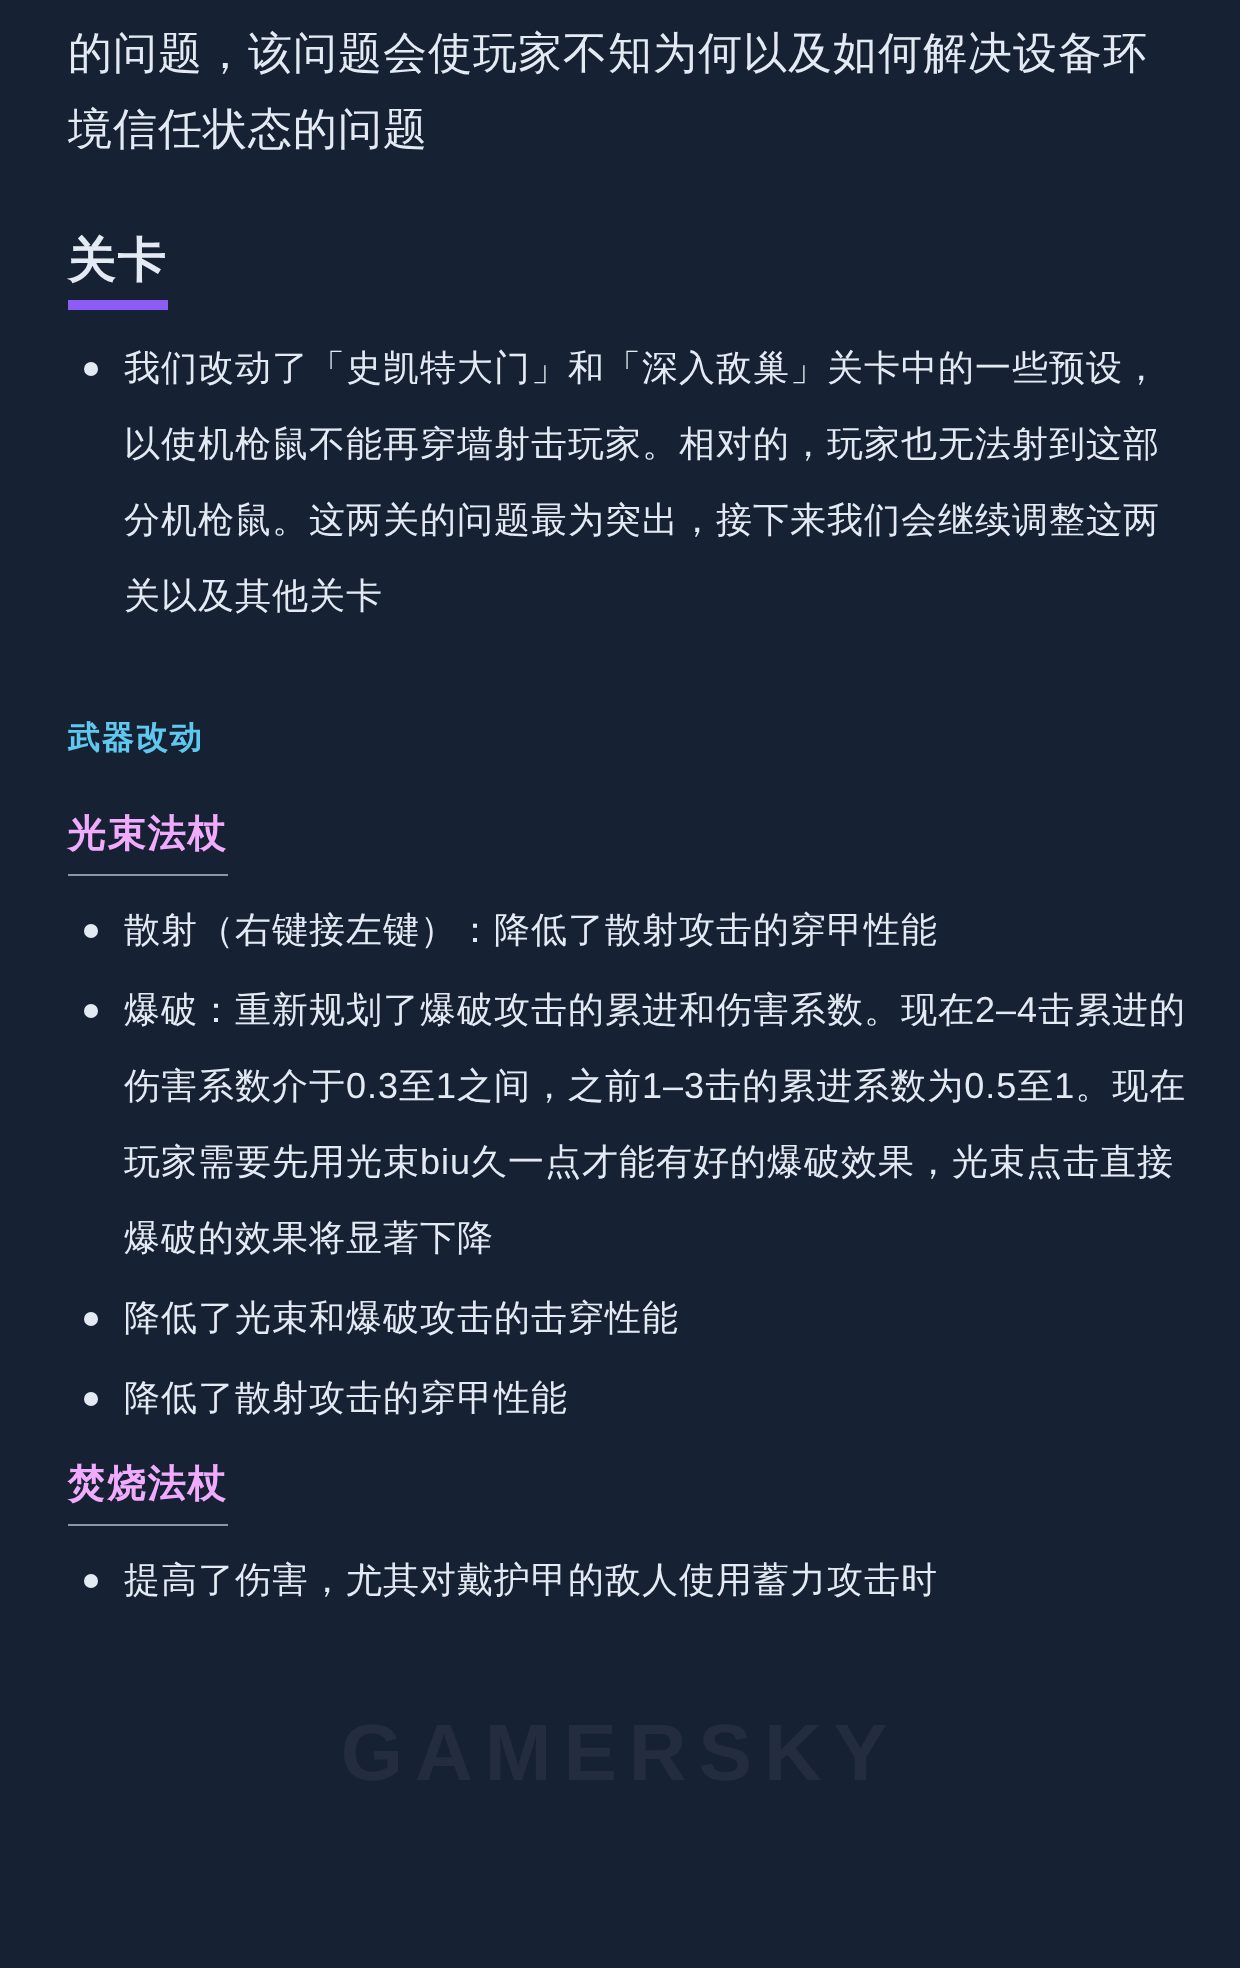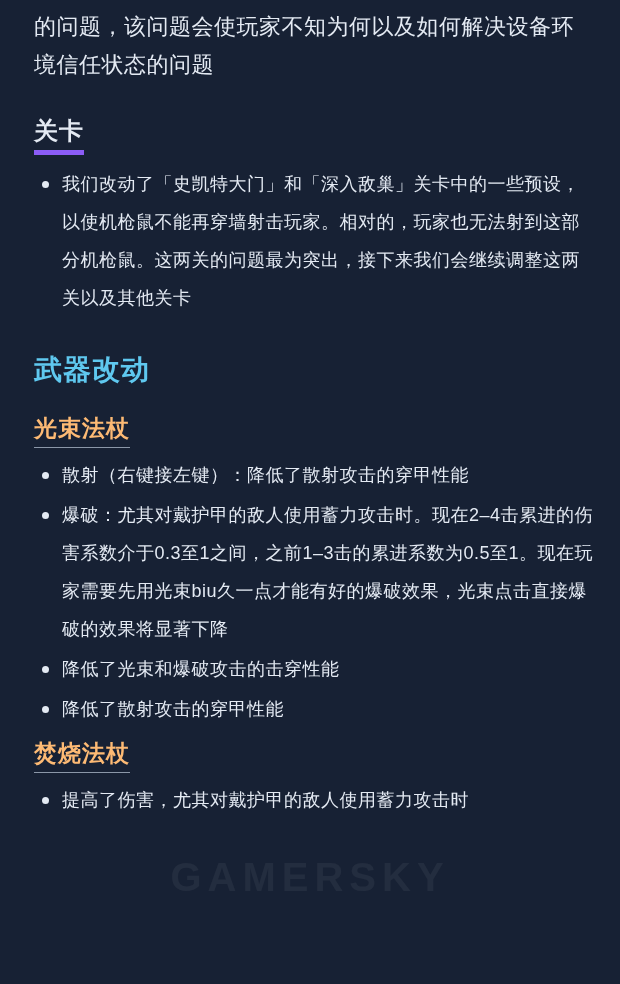"武器改动" .section-heading-accent { font-size: 28px -> 16px; margin: 34px 0 18px 0 -> 34px 0 8px 0 }
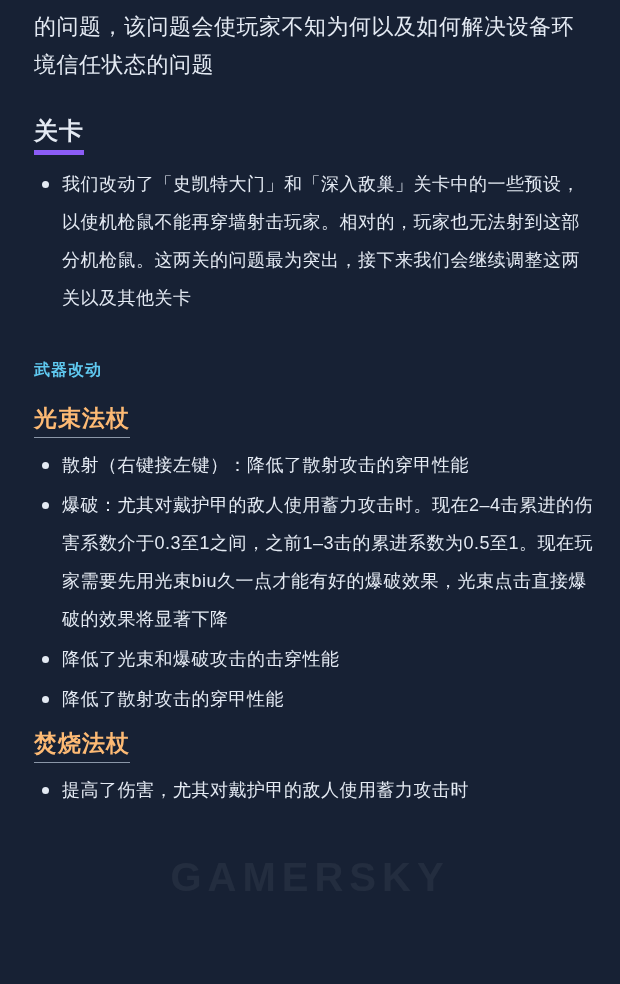"光束法杖" .sub-heading { color: #fdba74 -> #f0abfc; font-size: 23px -> 19px }
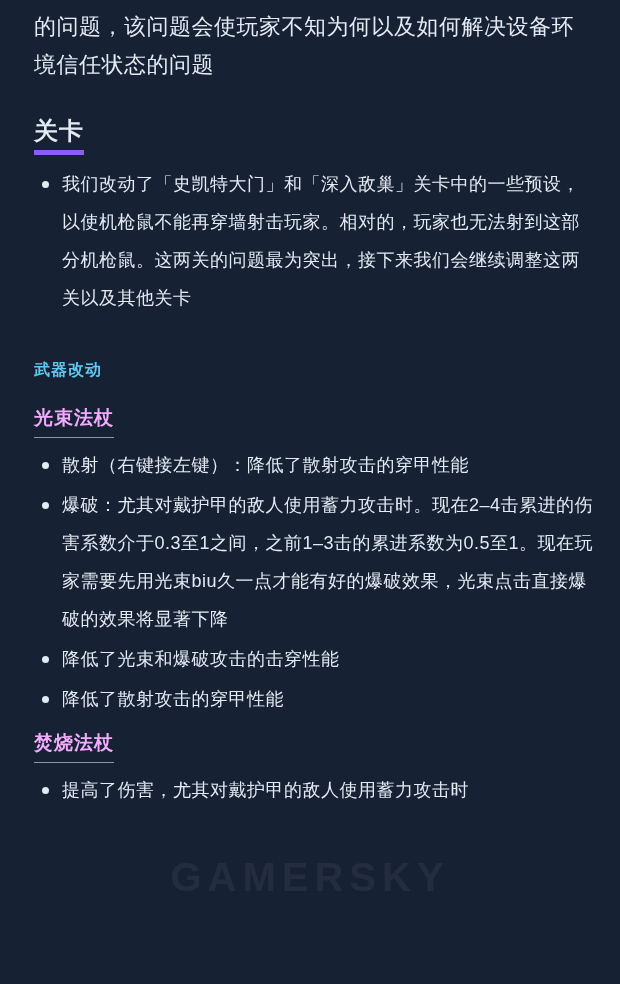"爆破：尤其对戴护甲的敌人使用蓄力攻击时。现在2–4击累进的伤害系数介于0.3至1" li { text: 尤其对戴护甲的敌人使用蓄力攻击时 -> 重新规划了爆破攻击的累进和伤害系数 }
